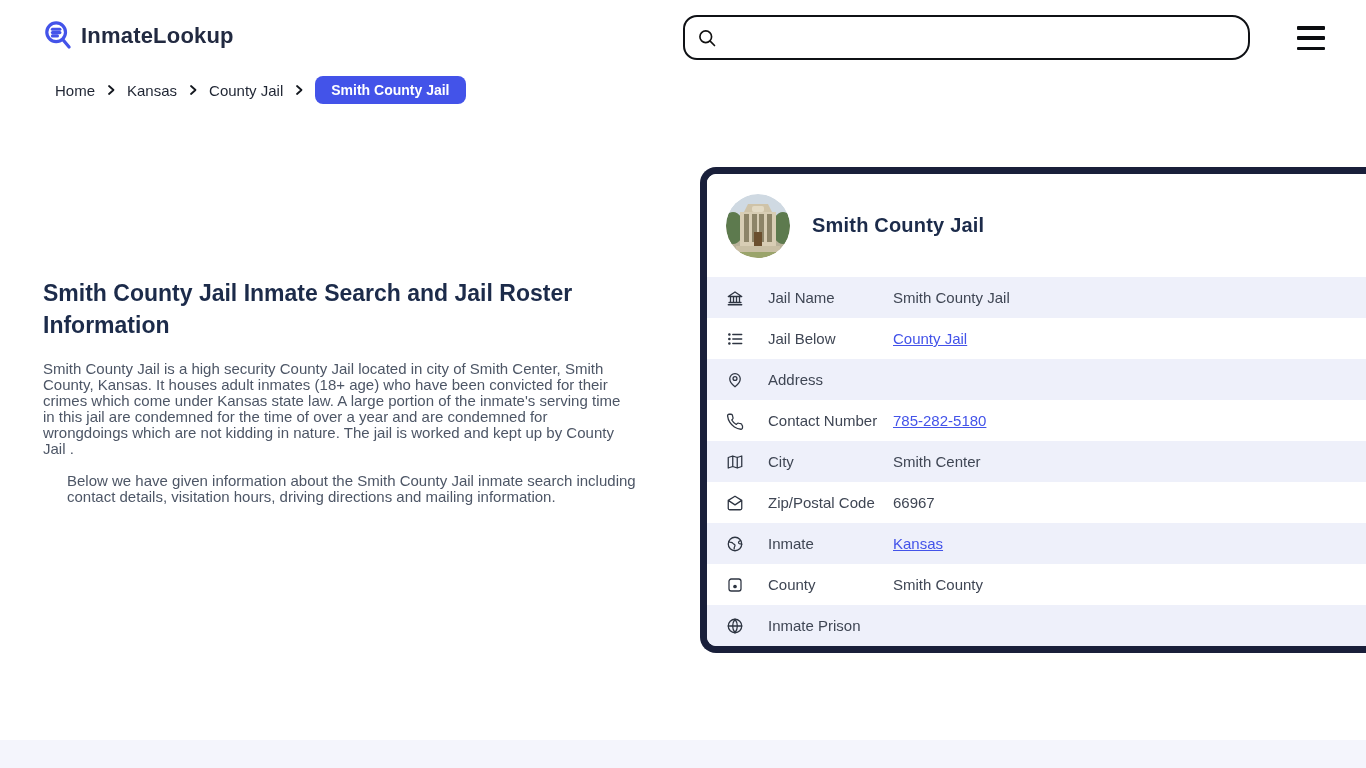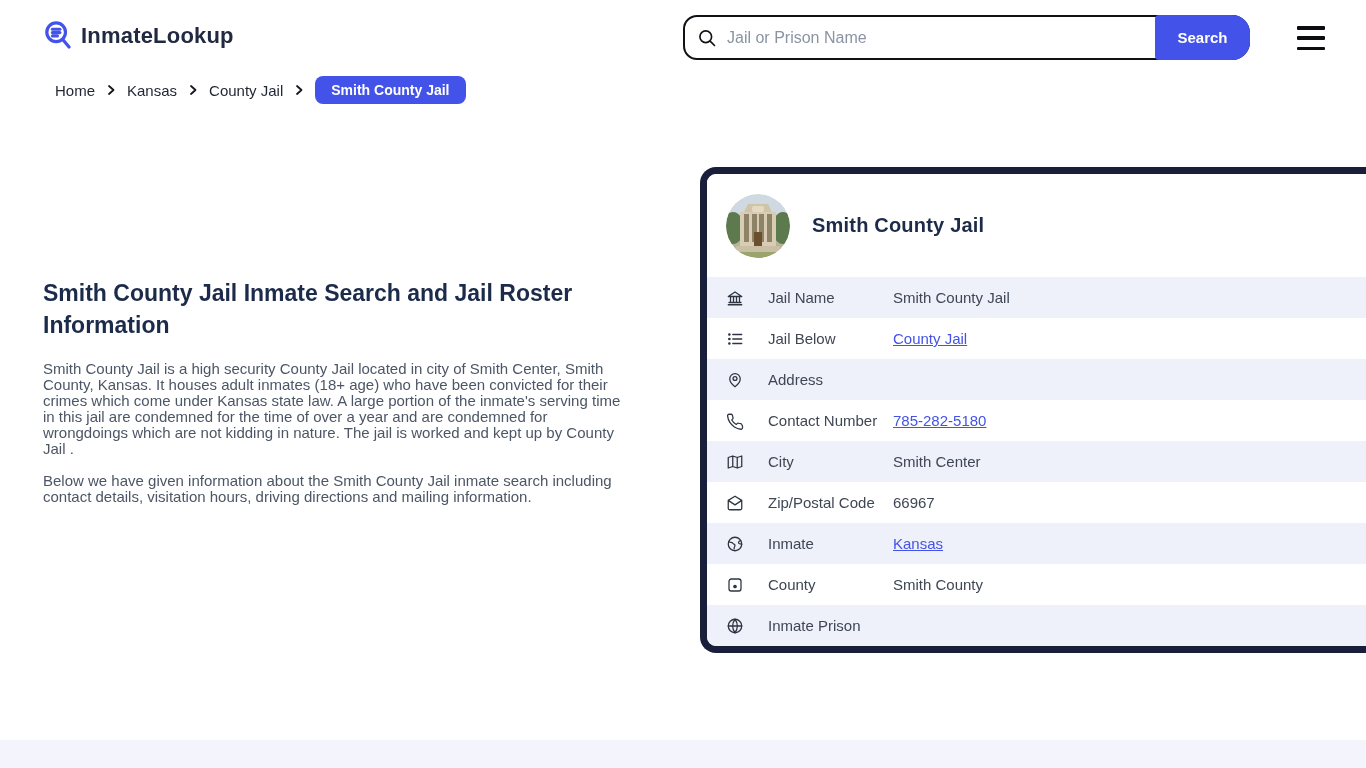"Jail or Prison Name" input { html: <input> -> none }
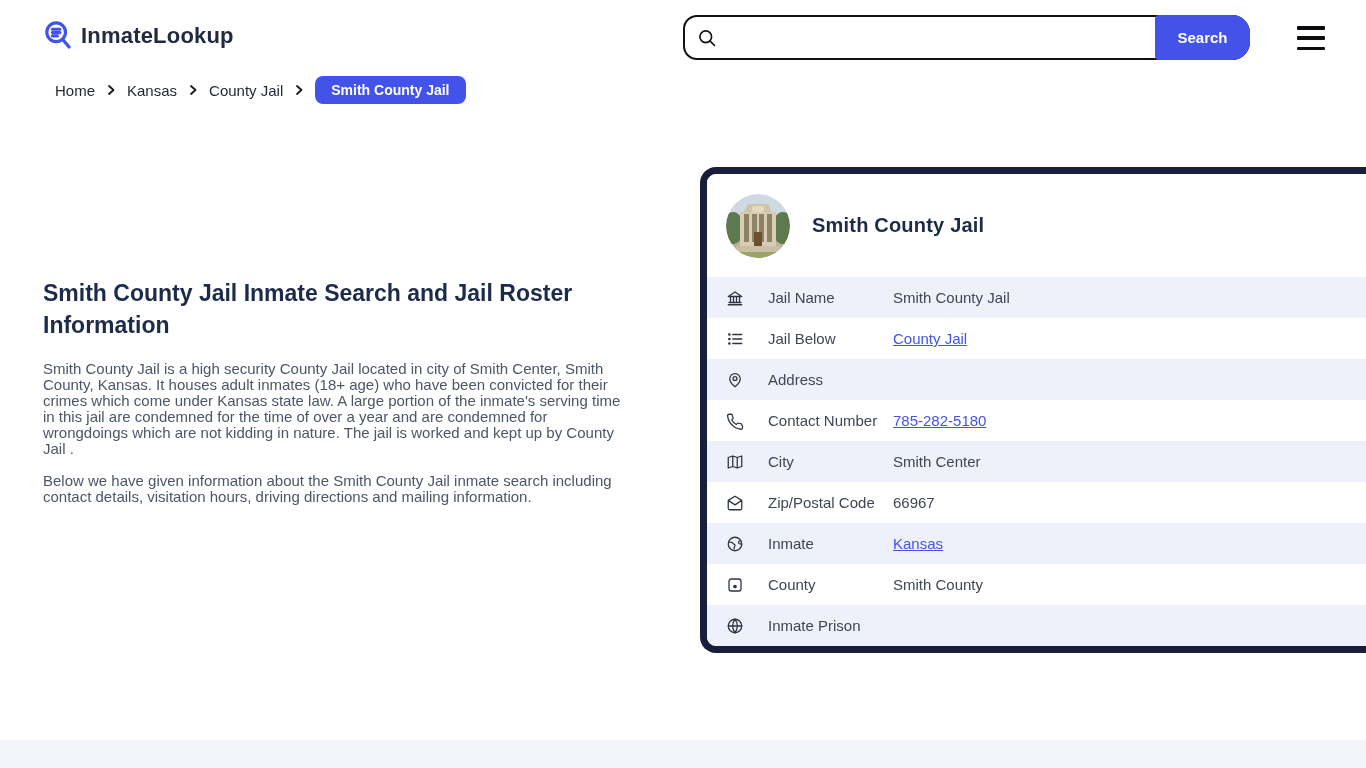"Search" button.search-btn { html: <button>Search</button> -> none }
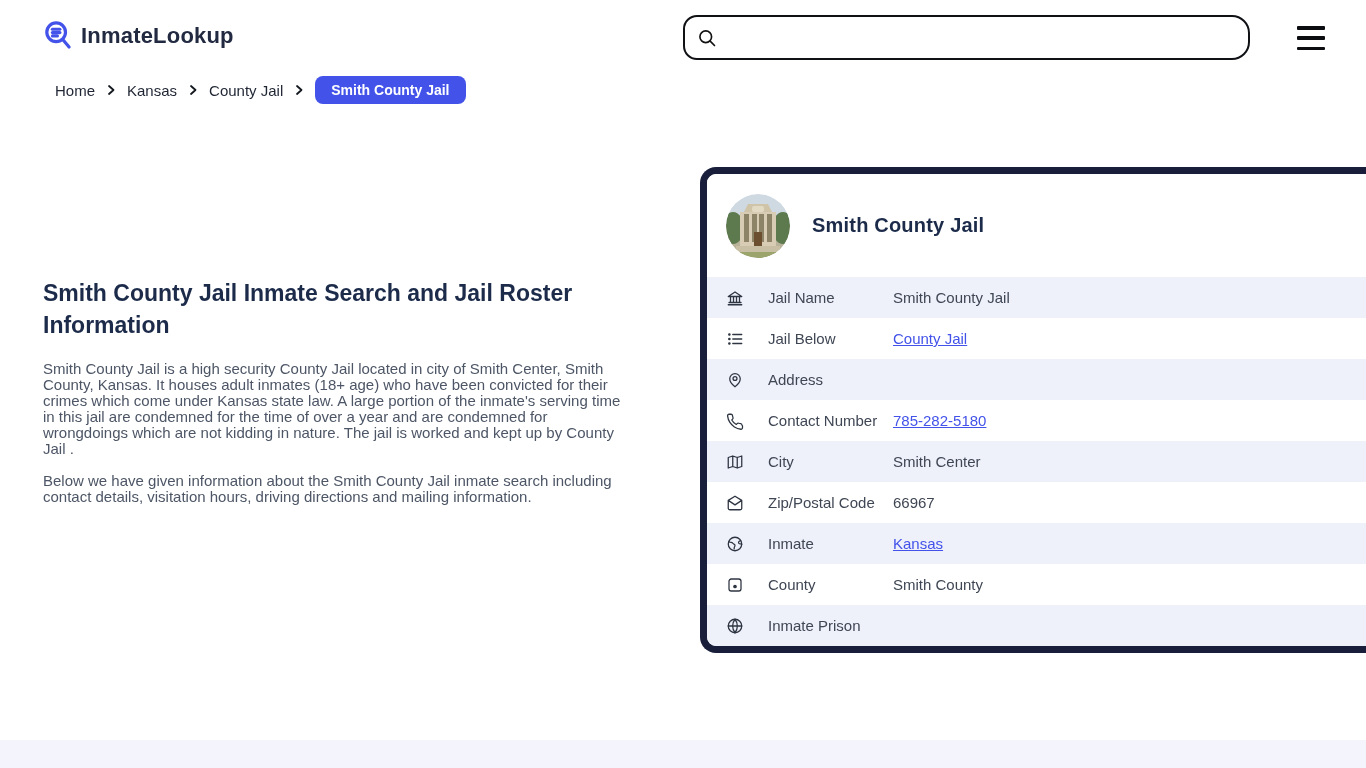"Below we have given information" .intro p + p { margin-left: none -> 24px }
